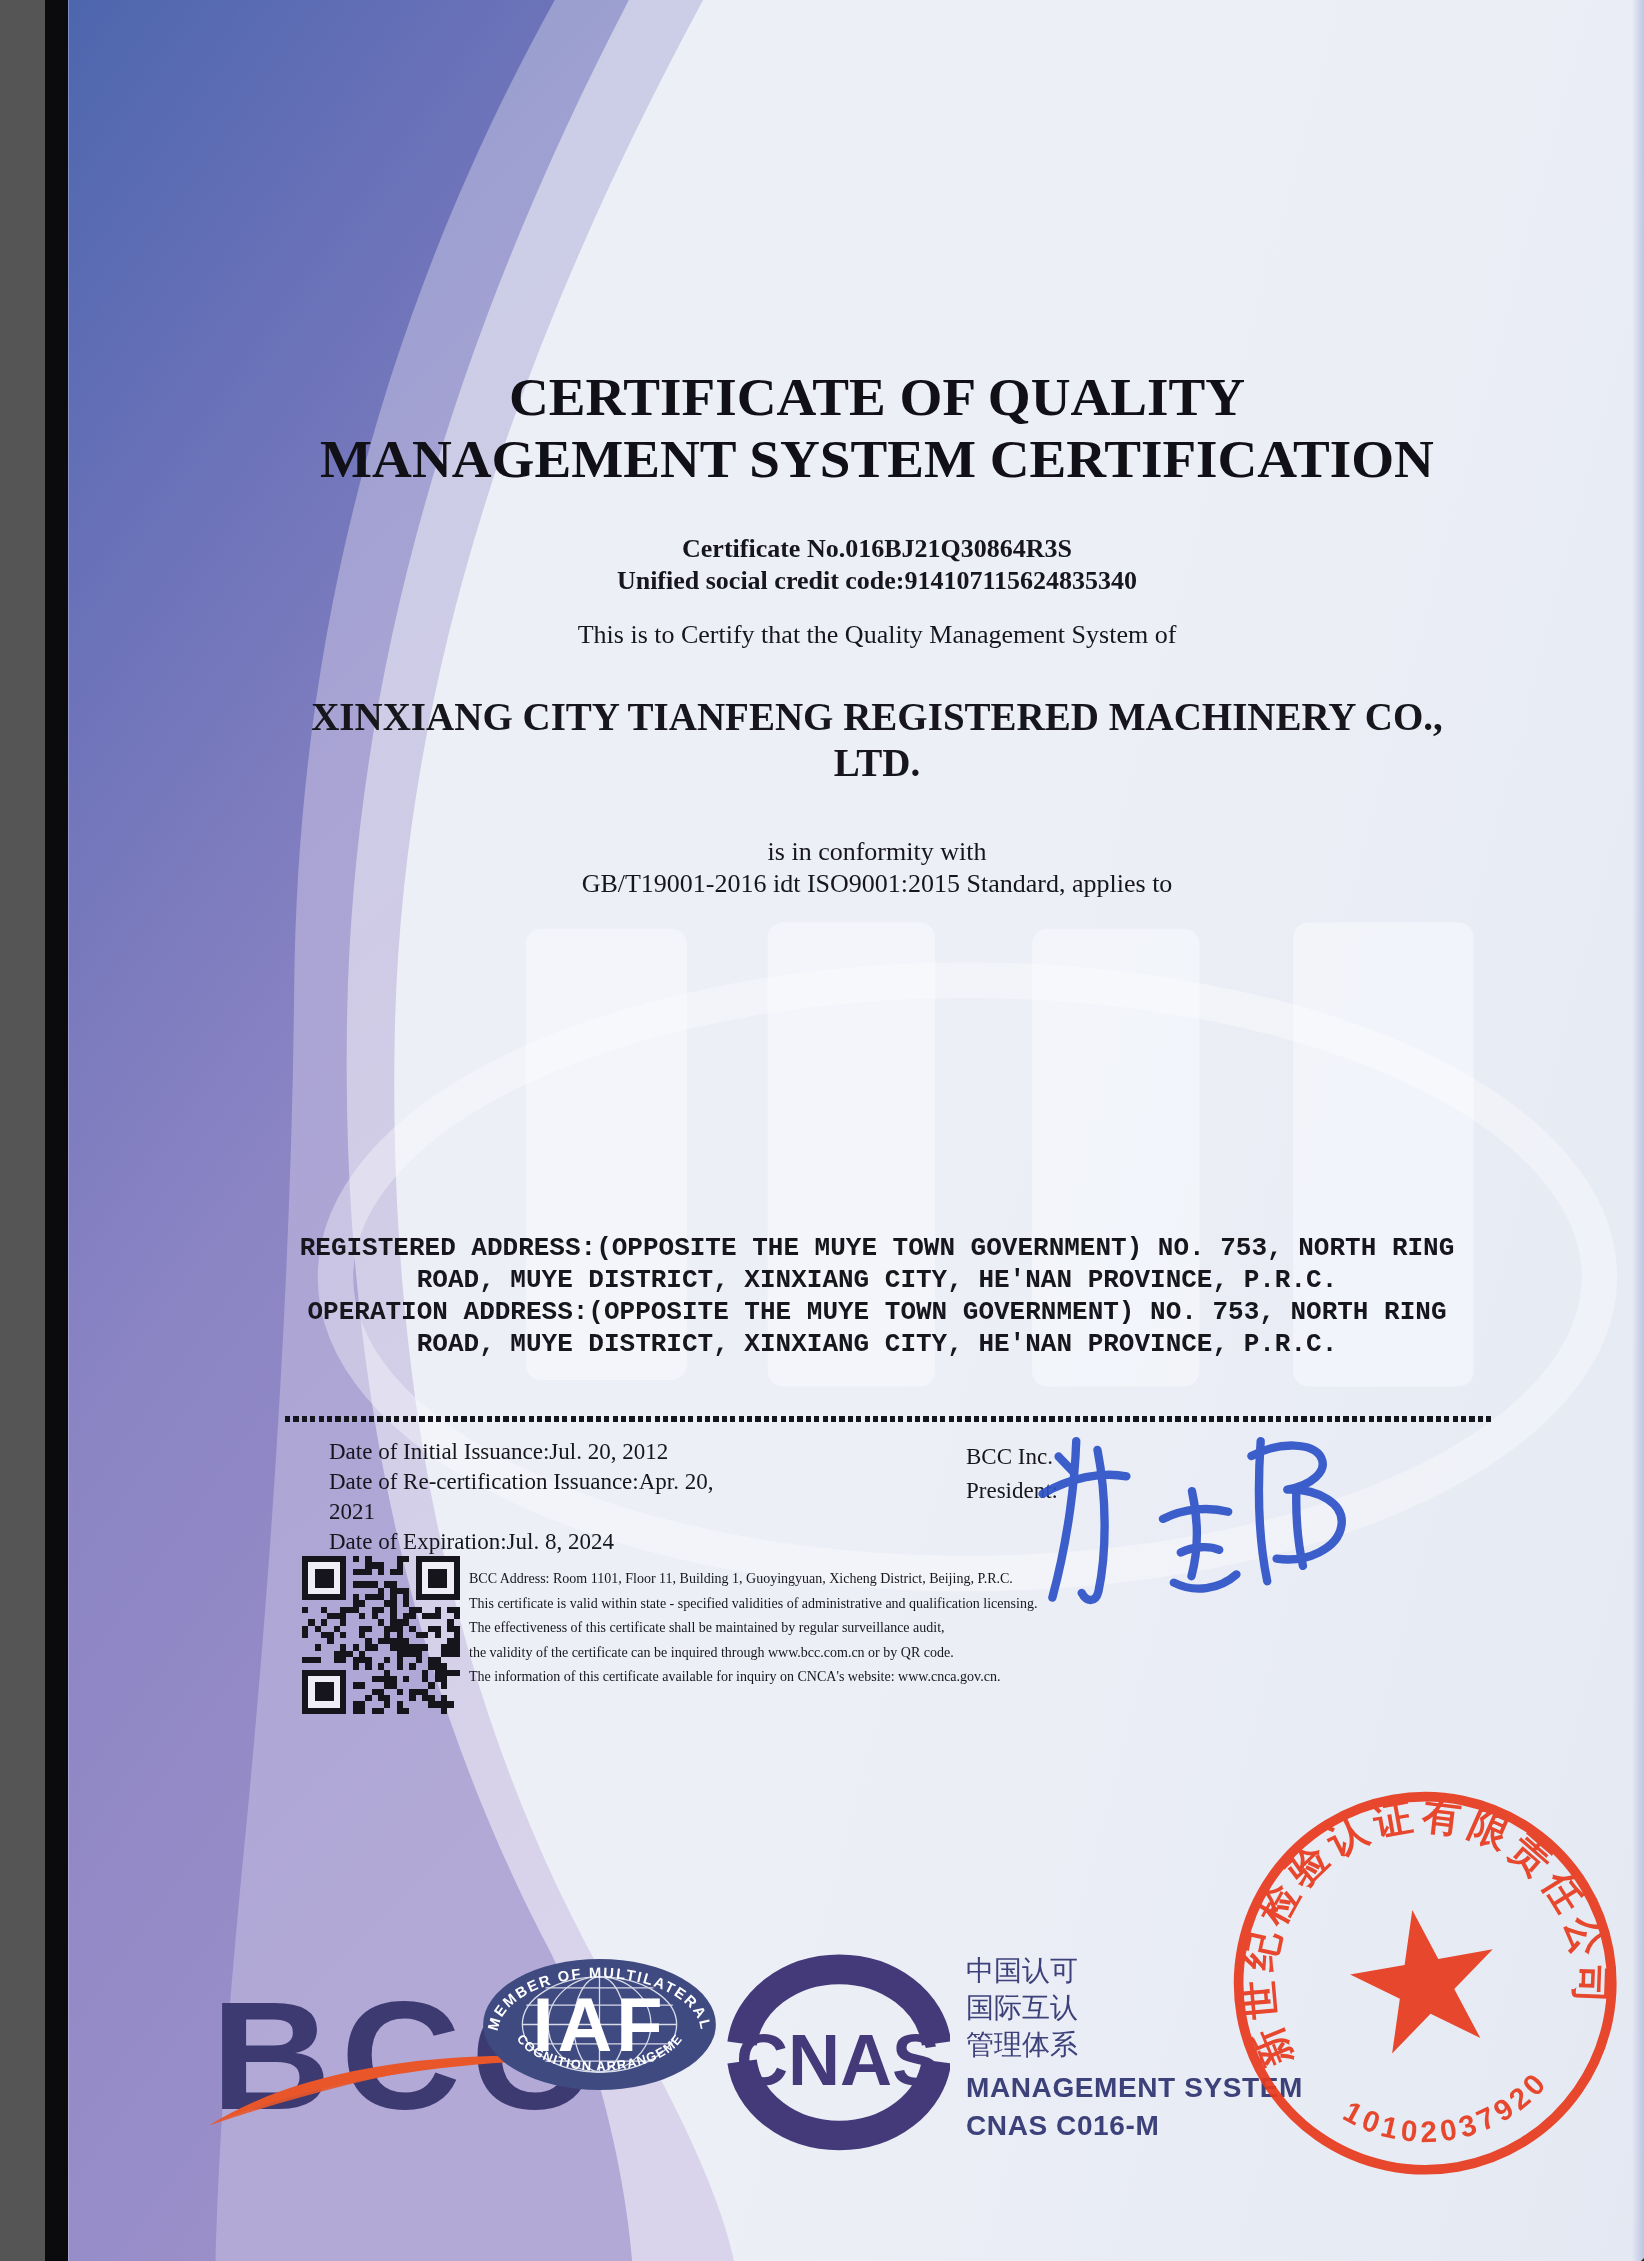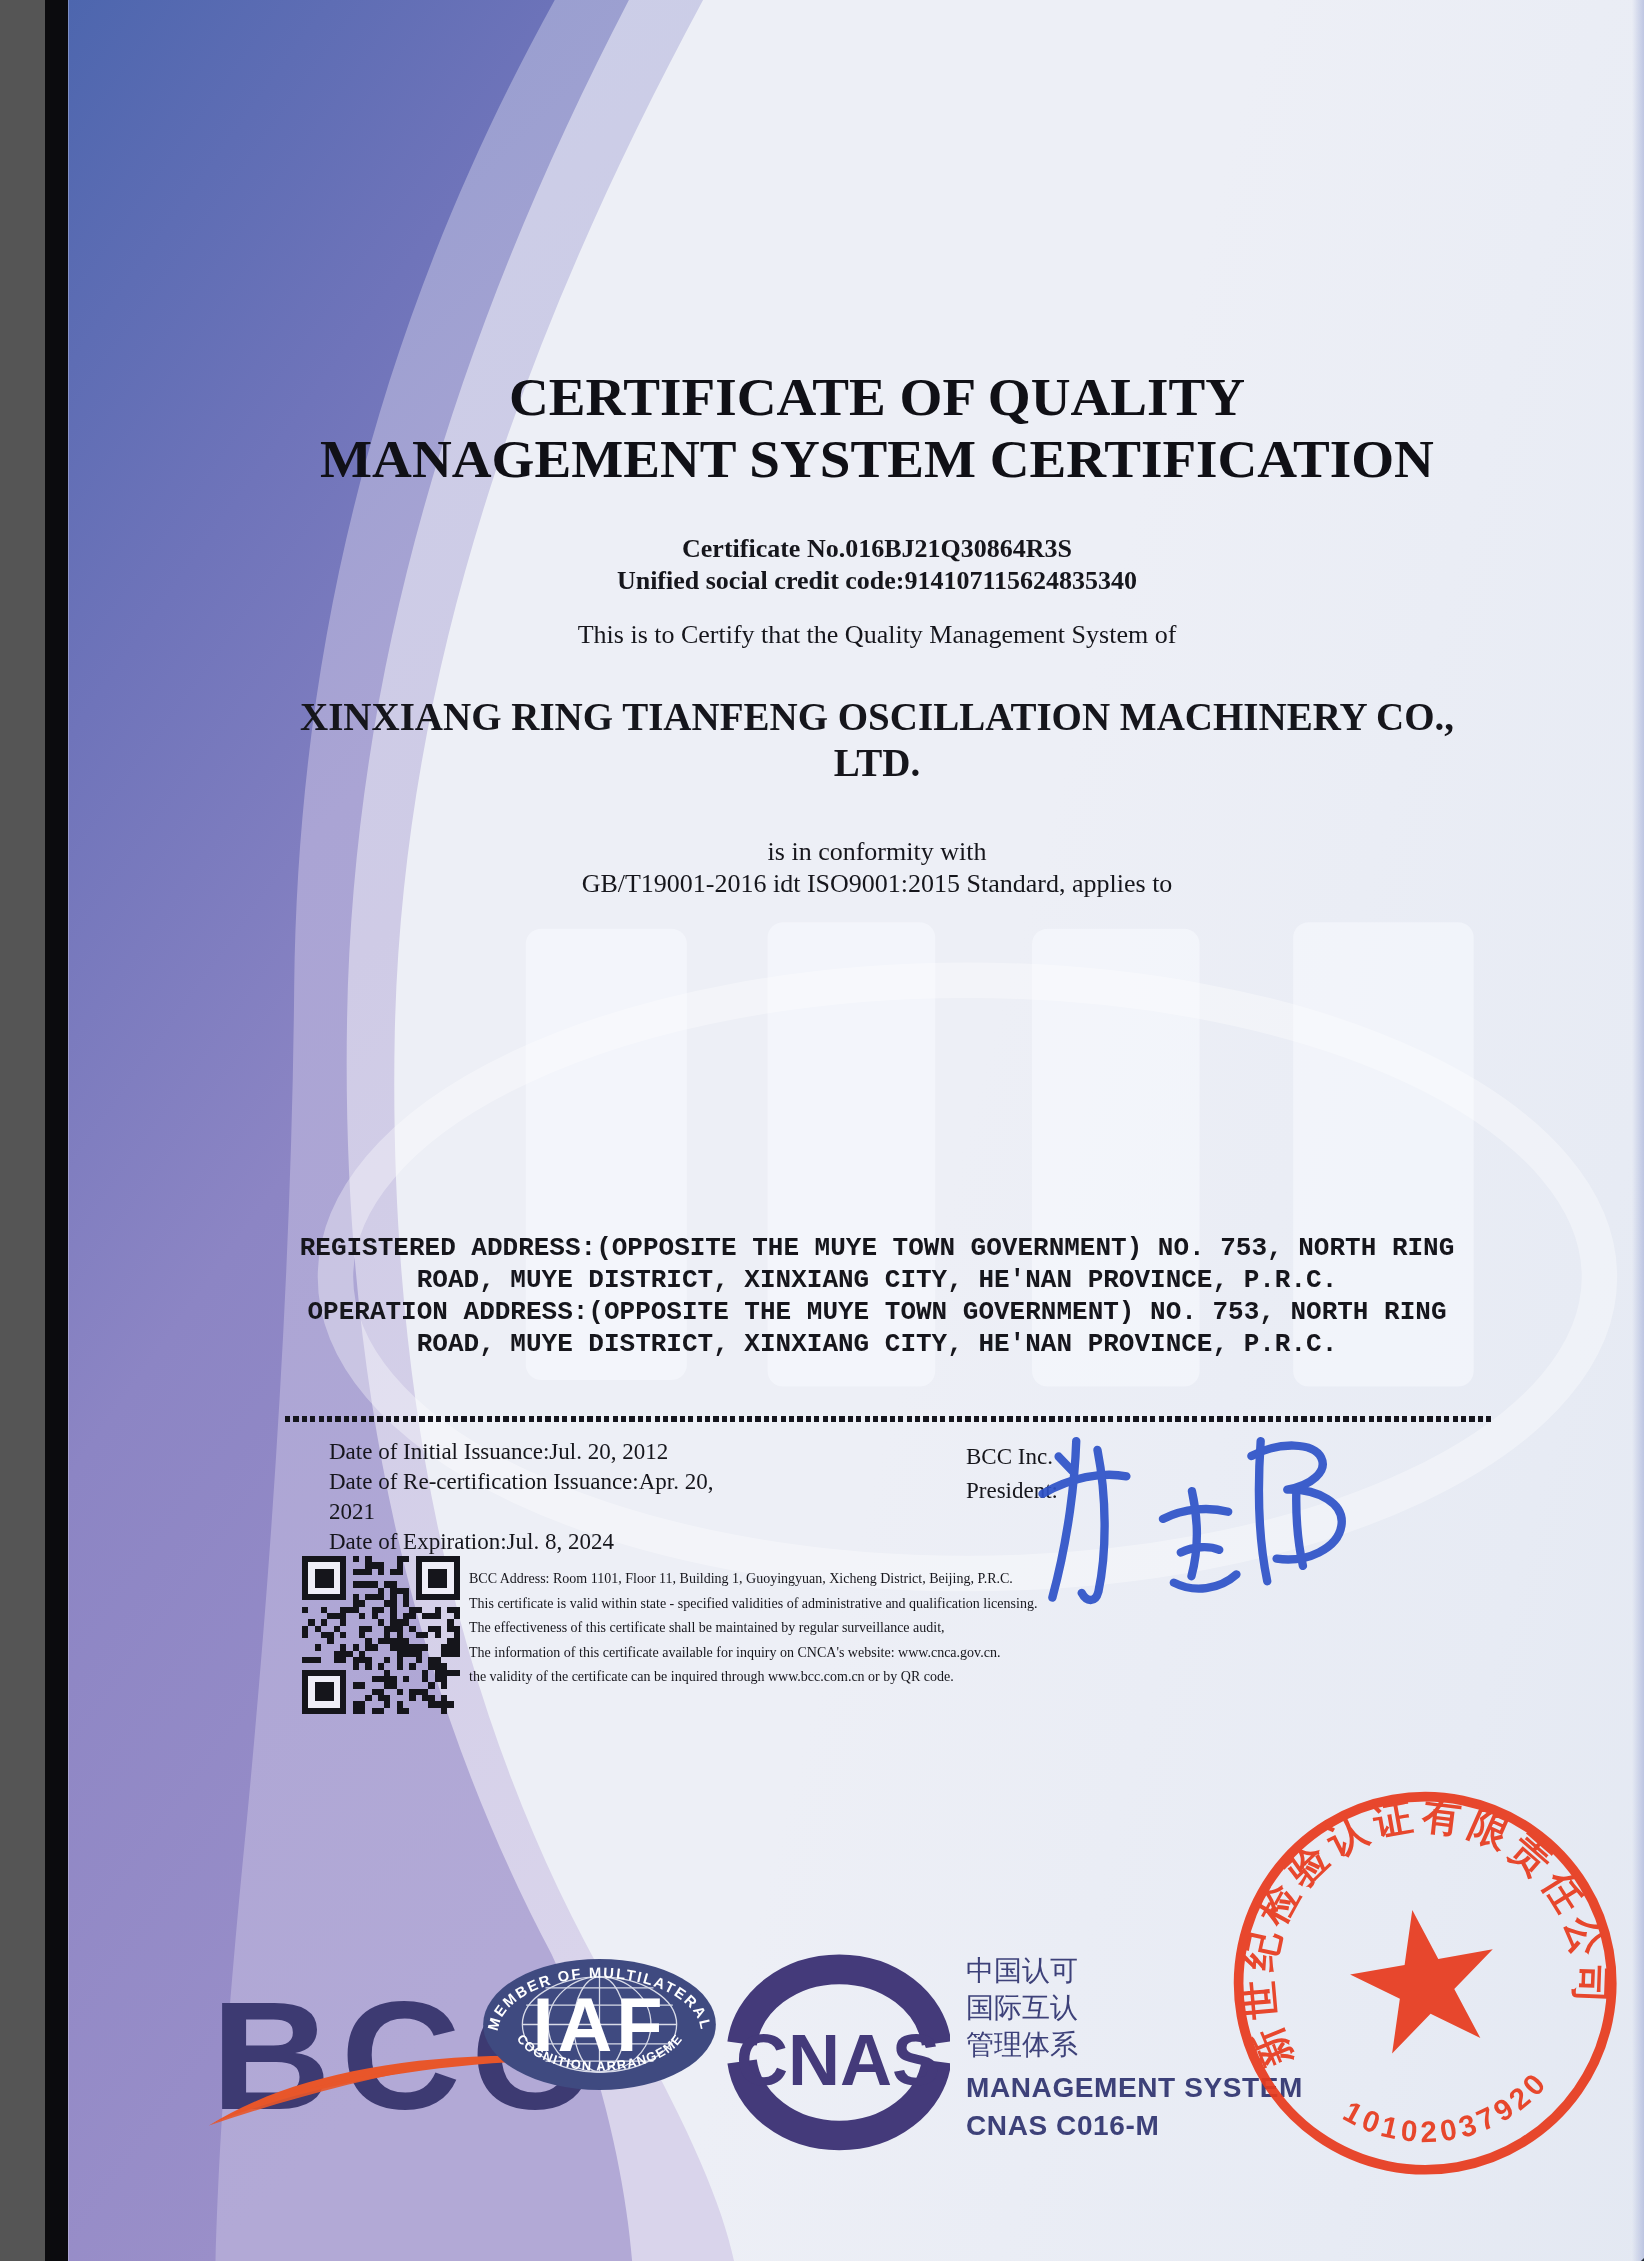"XINXIANG RING TIANFENG OSCILLATION" div { text: RING TIANFENG OSCILLATION -> CITY TIANFENG REGISTERED }
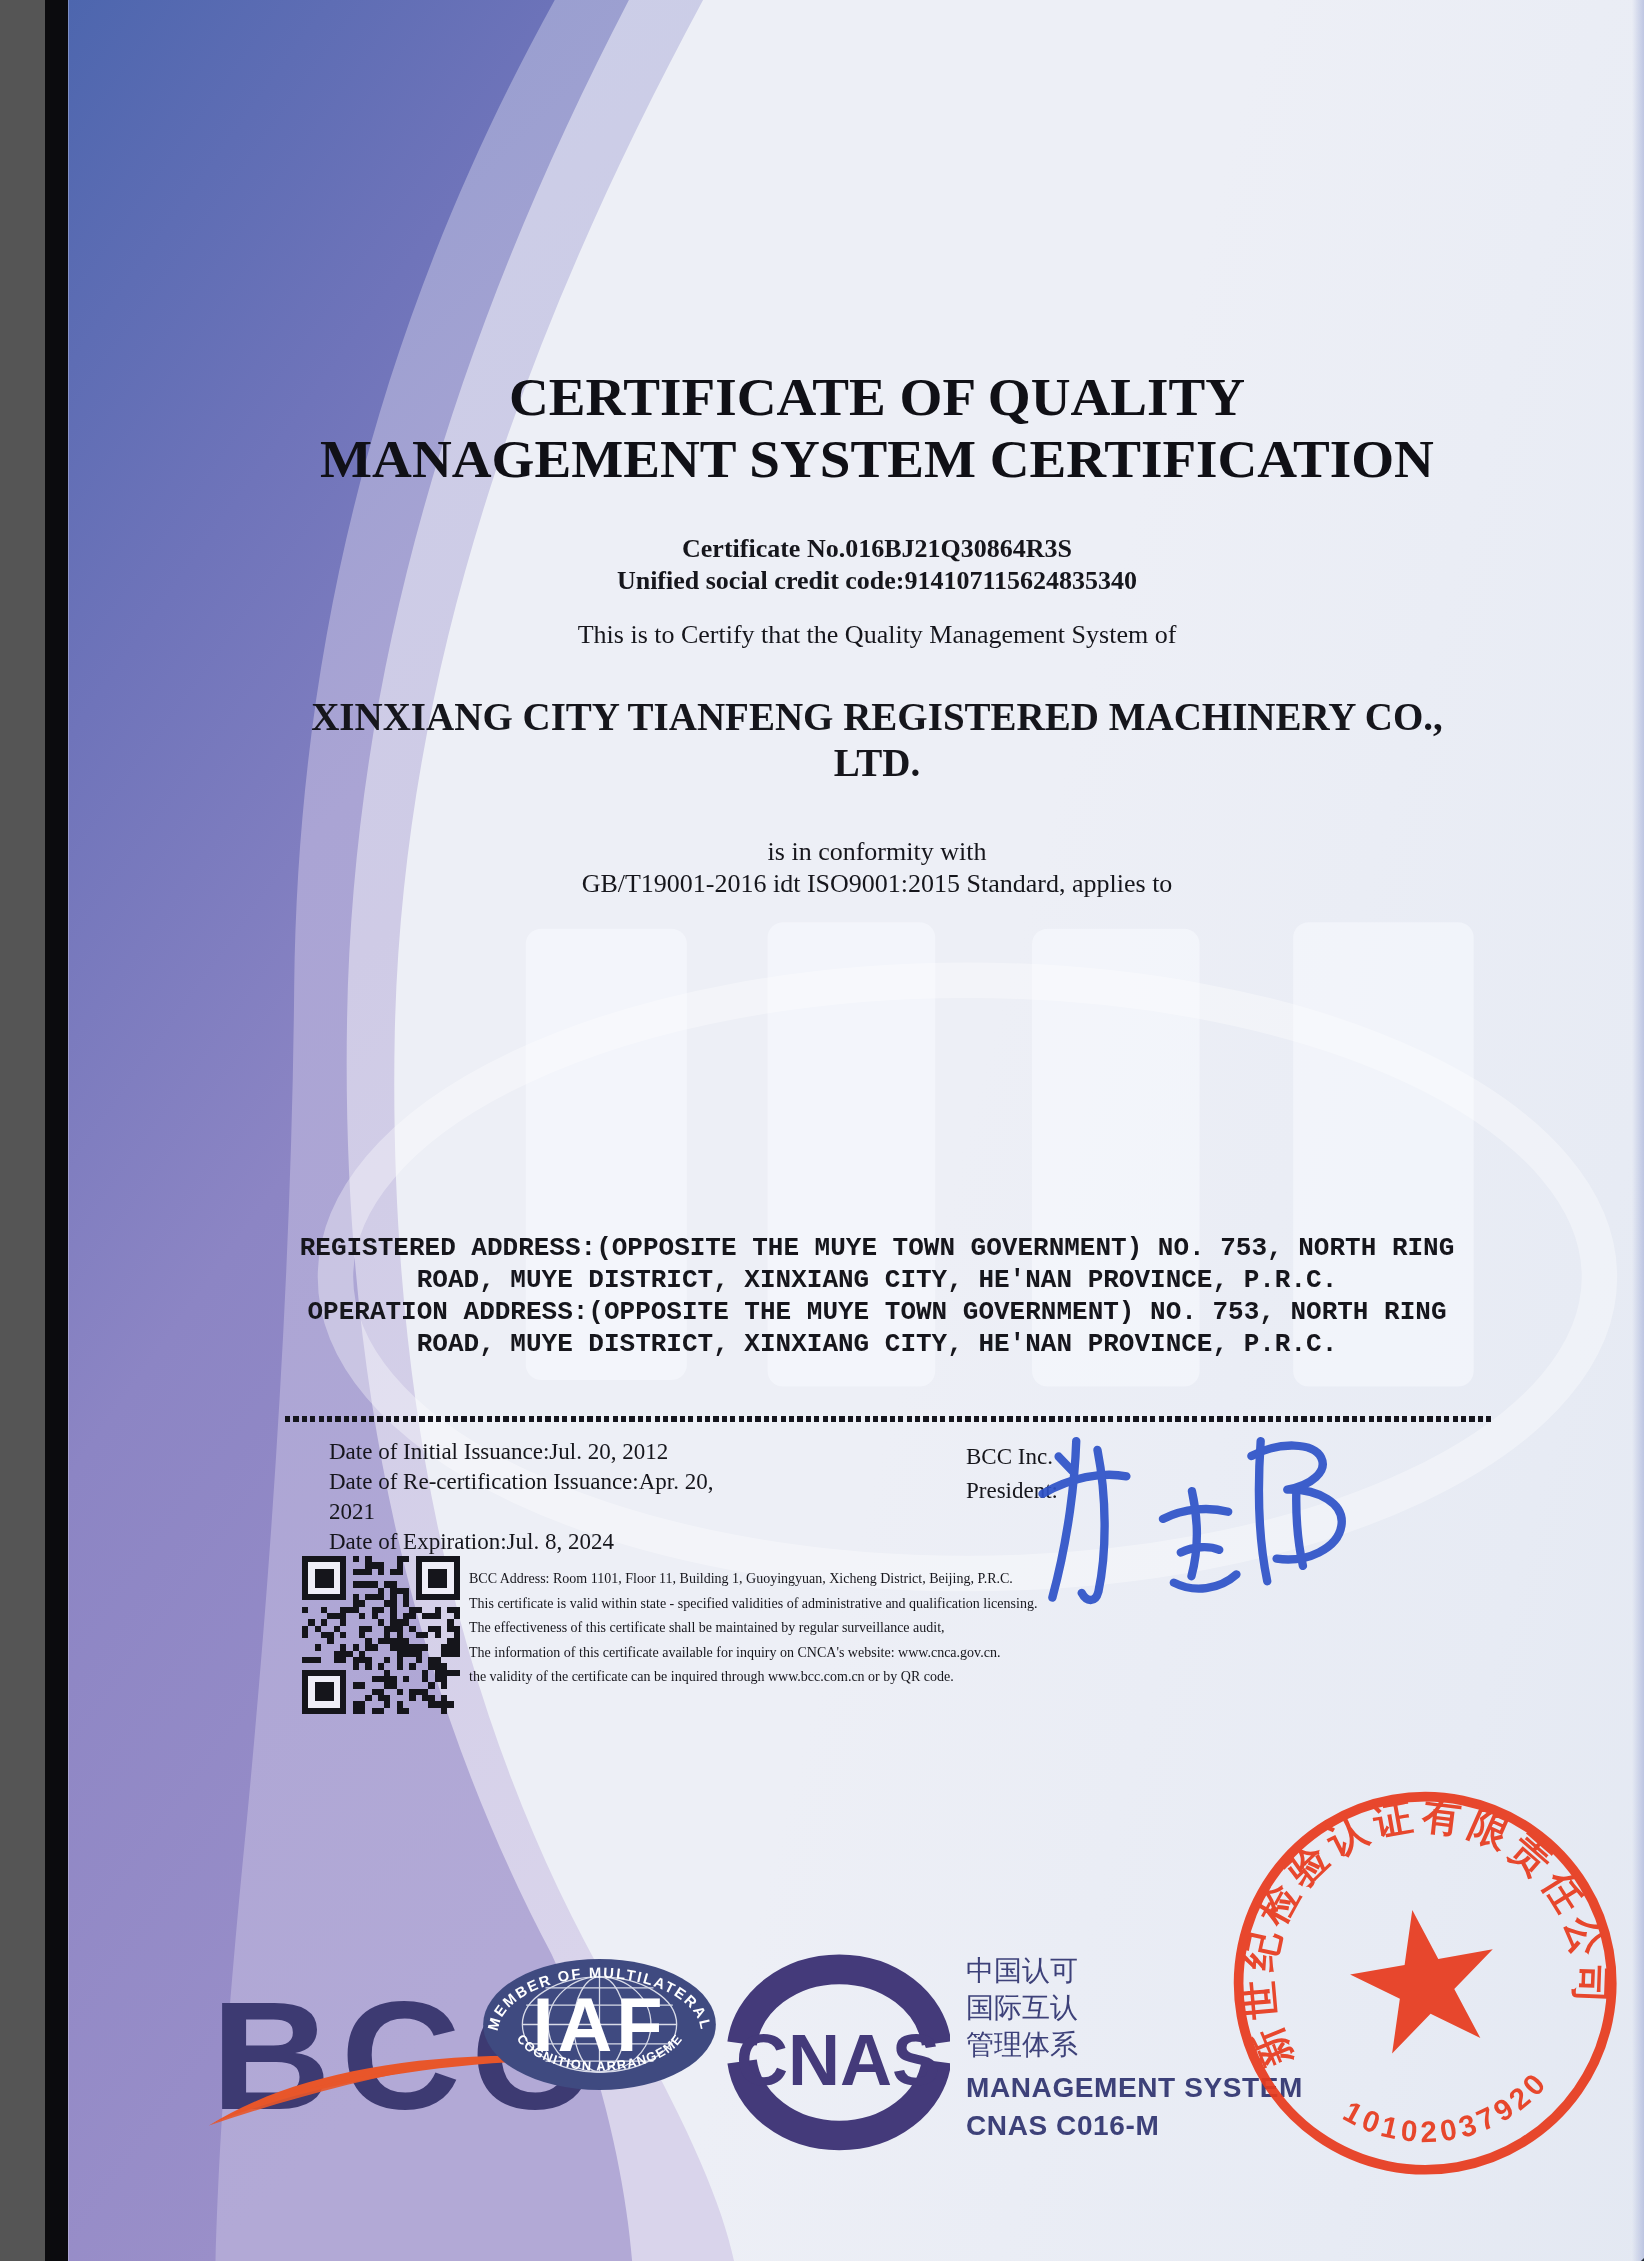"The information of this certificate" div { order: before "the validity of the certificate" -> after "the validity of the certificate" }
